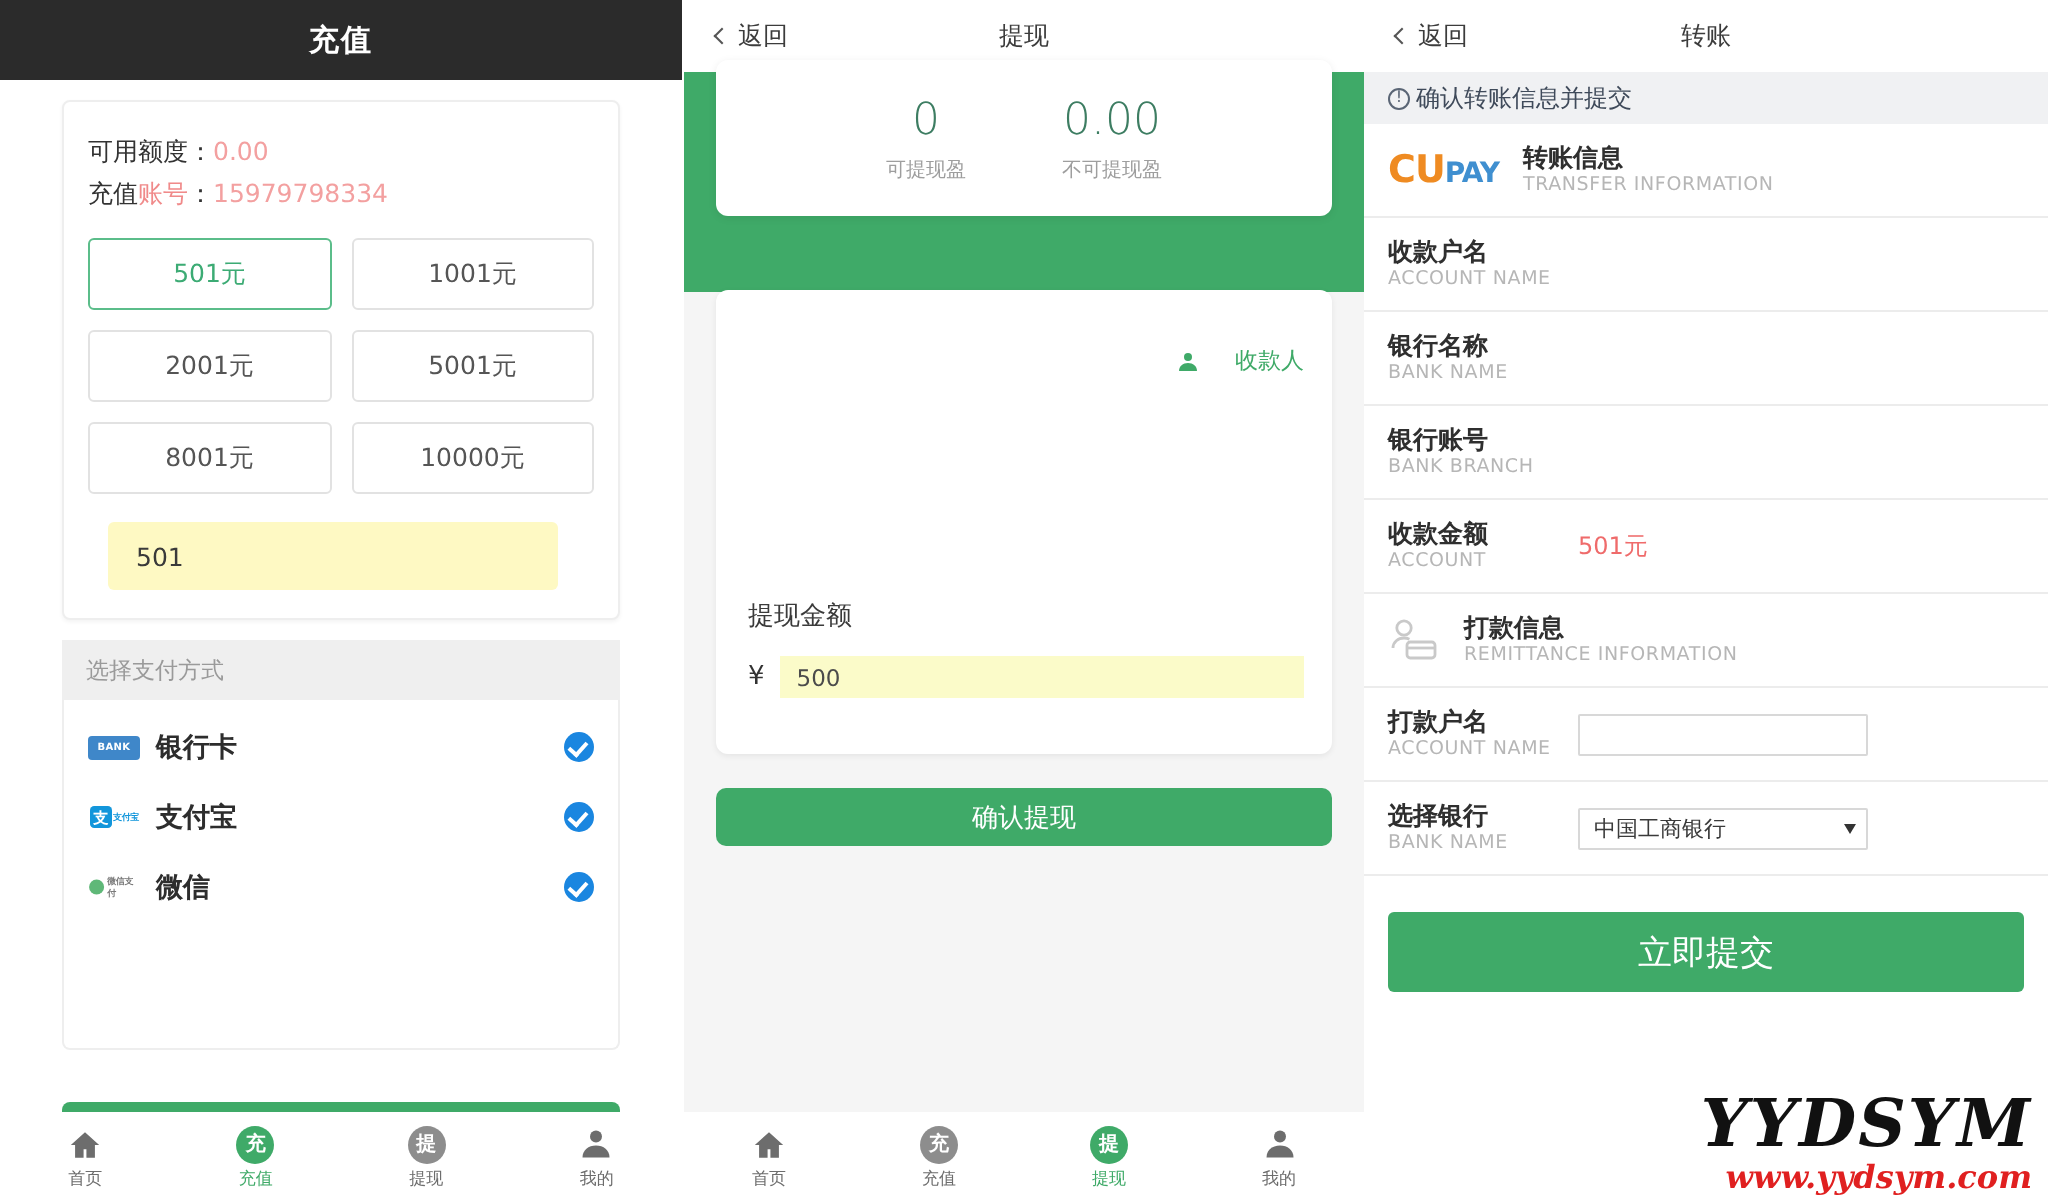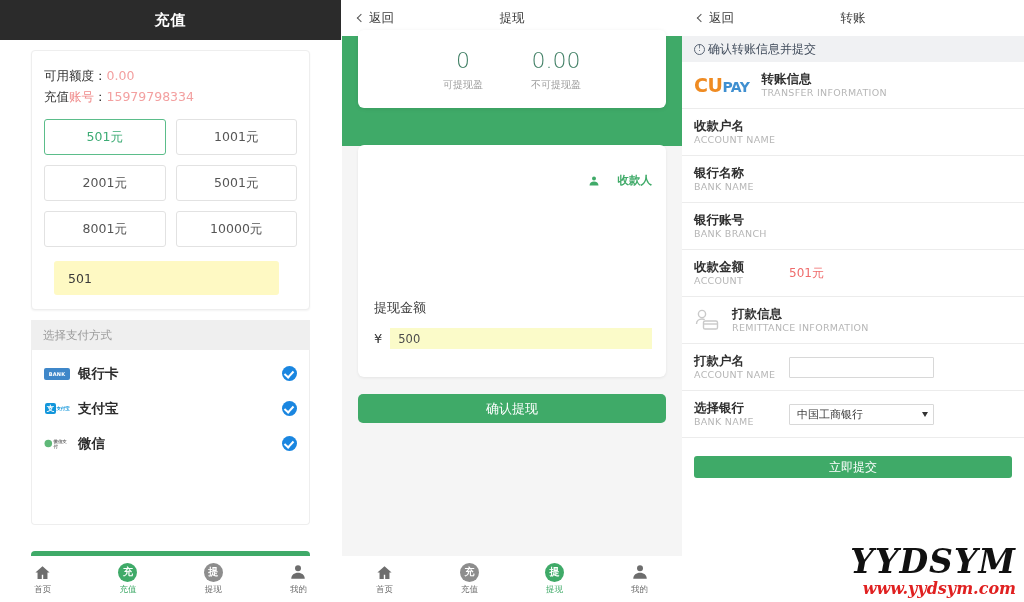"收款人" .payee { font-weight: bold -> none }
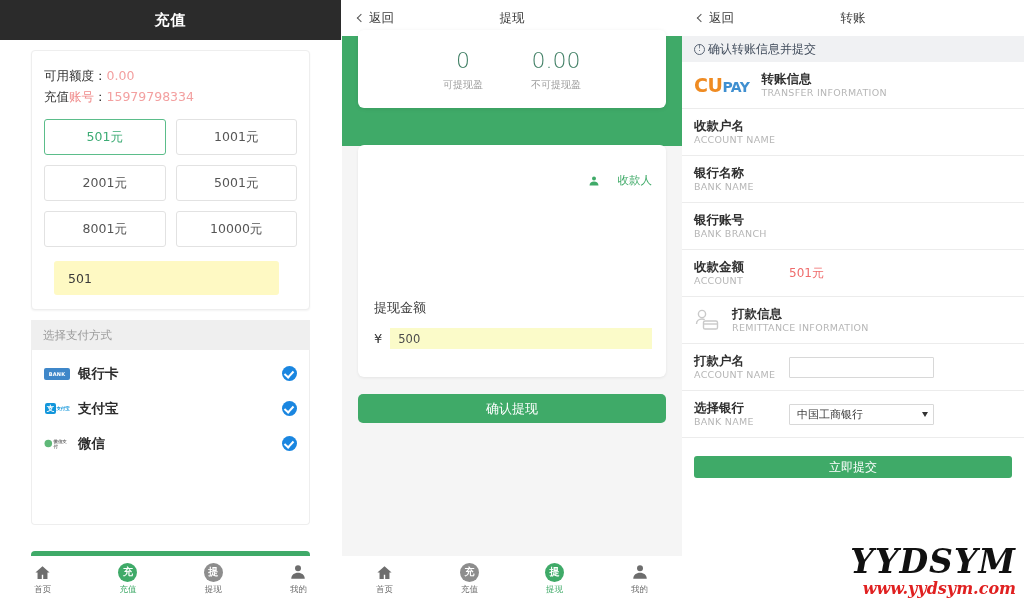"立即提交" .c-submit { font-size: 12px -> 17px; height: 22px -> 40px }
